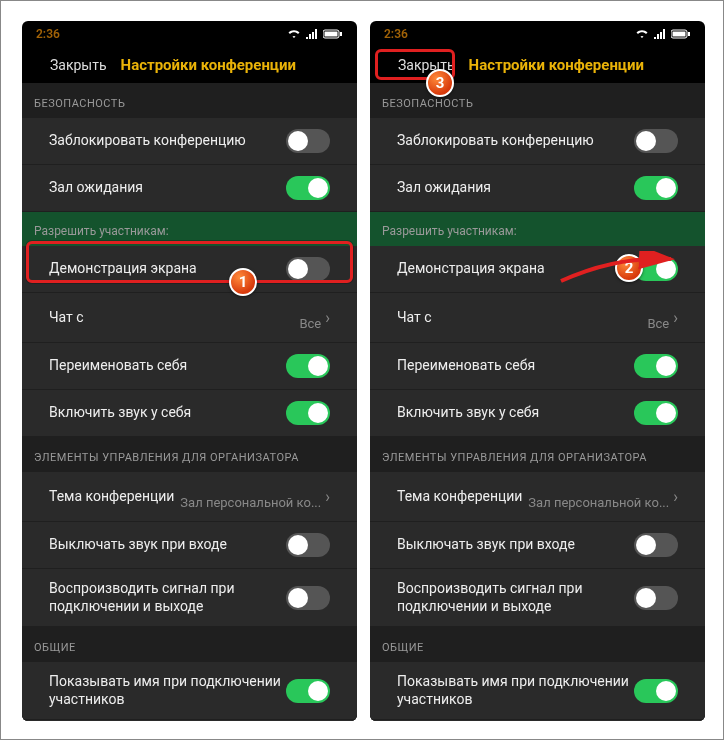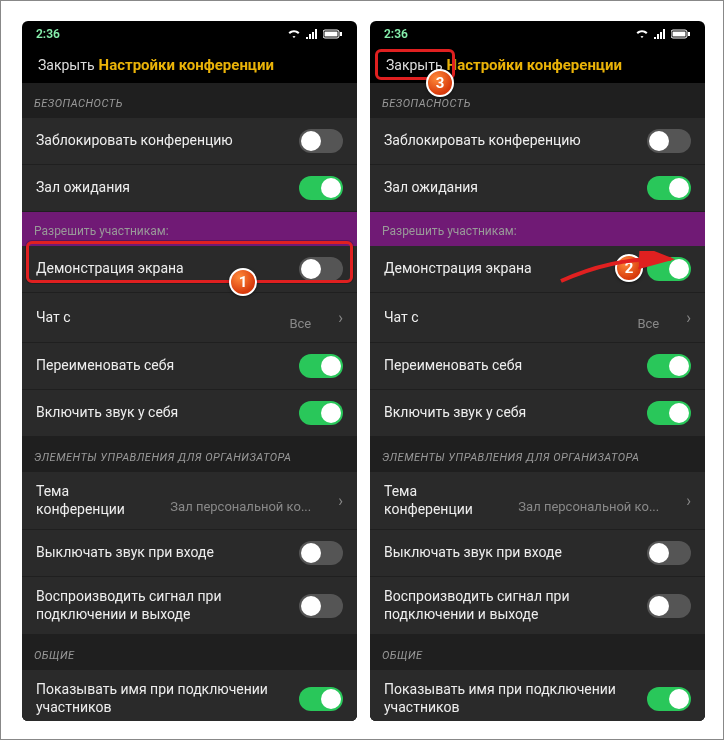"2:36" .status-bar { color: #86efac -> #a16207 }
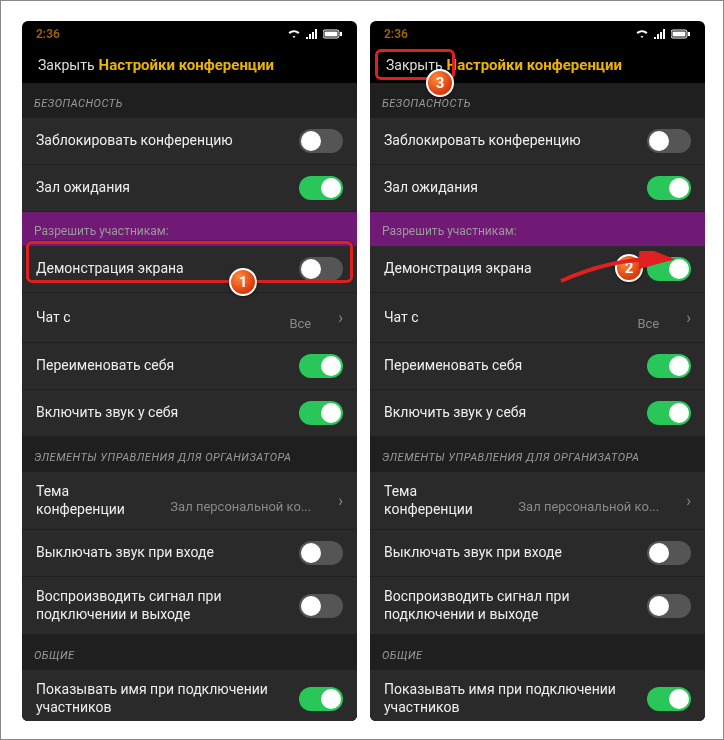"Закрыть" .header { gap: 4px -> 14px; padding: 0 16px -> 0 28px }
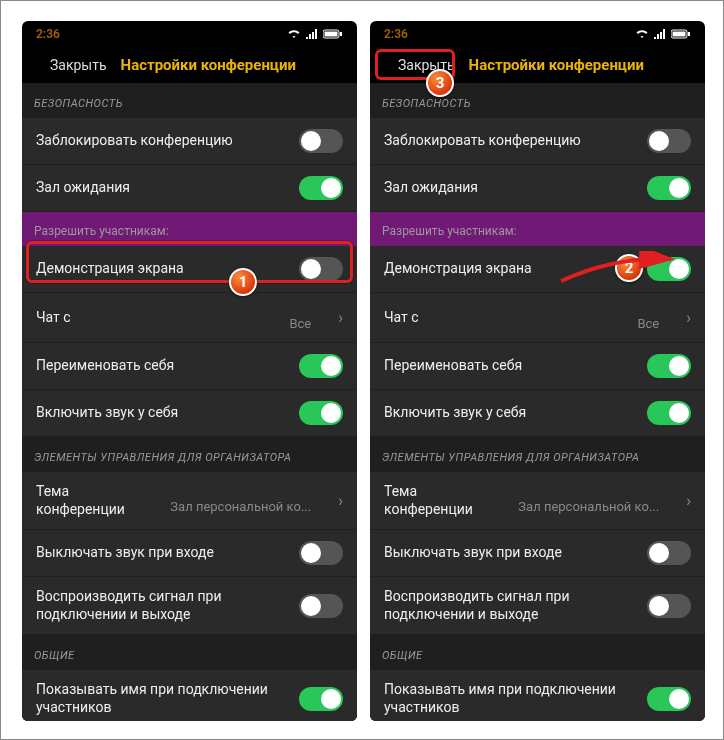"БЕЗОПАСНОСТЬ" .section-header { font-style: italic -> none }
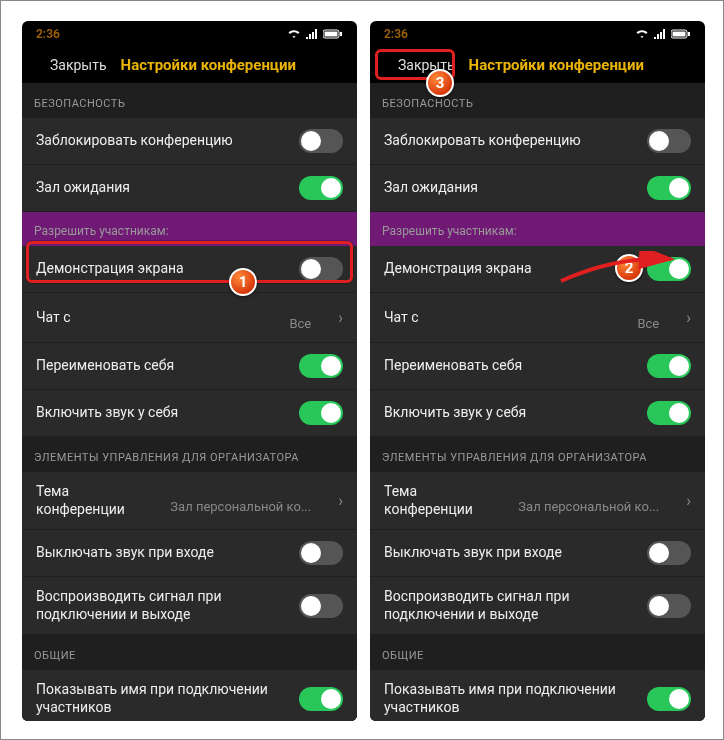"Заблокировать конференцию" .row { gap: 23px -> none; padding: 11px 14px -> 11px 27px }
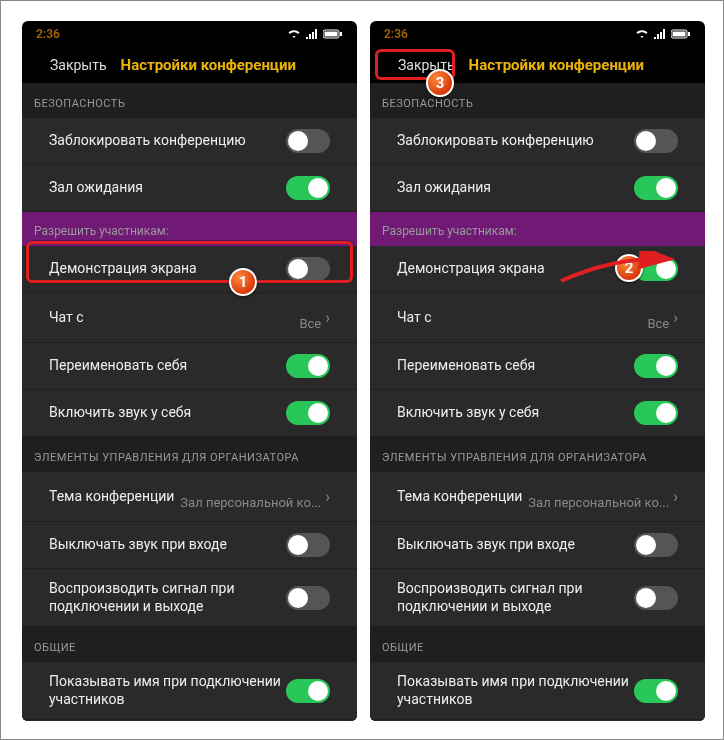"Разрешить участникам:" .sub-header { background: #701a75 -> #14532d }
